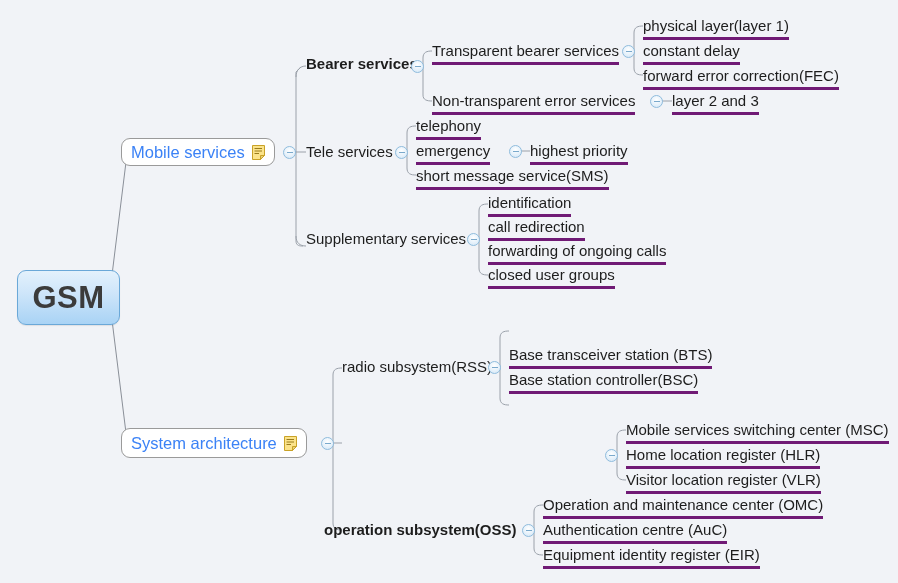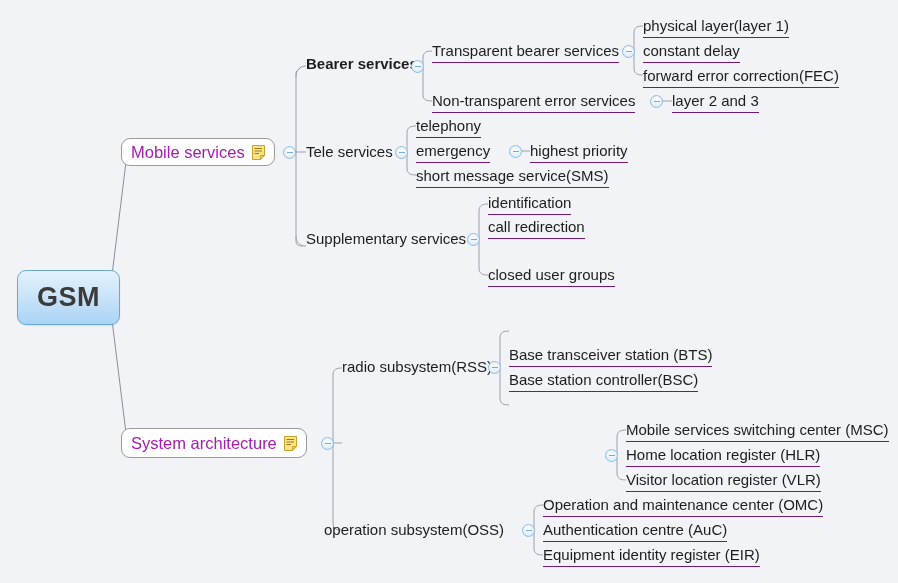"physical layer(layer 1)" .node.u { border-bottom: 1px solid #701a75 -> 3px solid #701a75 }
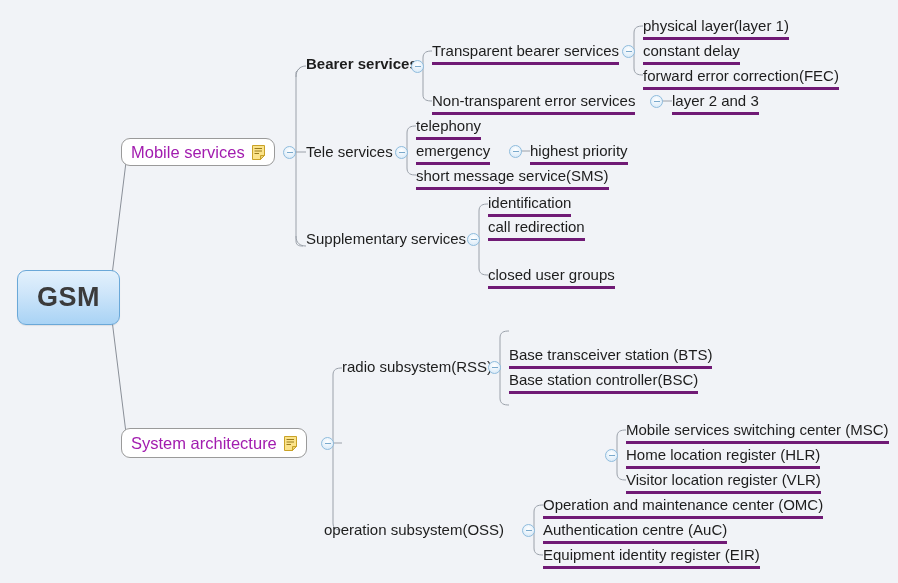"Mobile services" .mainnode { color: #a21caf -> #3b82f6 }
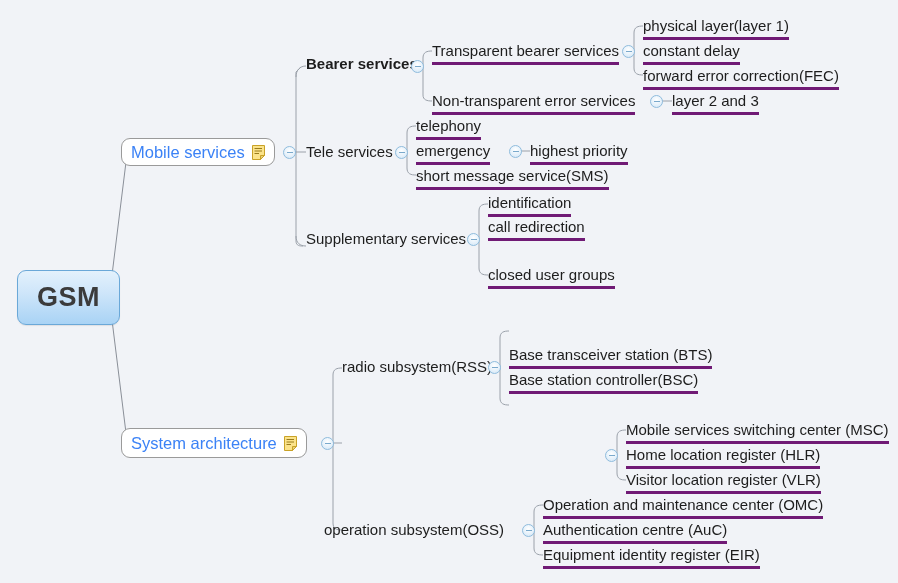"forwarding of ongoing calls" div.node { html: none -> <div> <span>forwarding of ongoing calls</span> </div> }
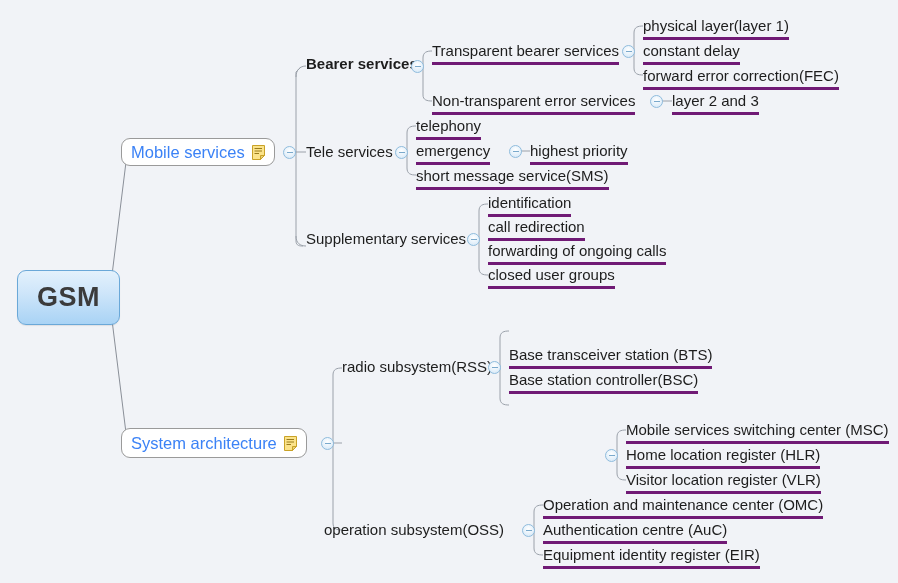"GSM" .root { font-size: 27px -> 31px }
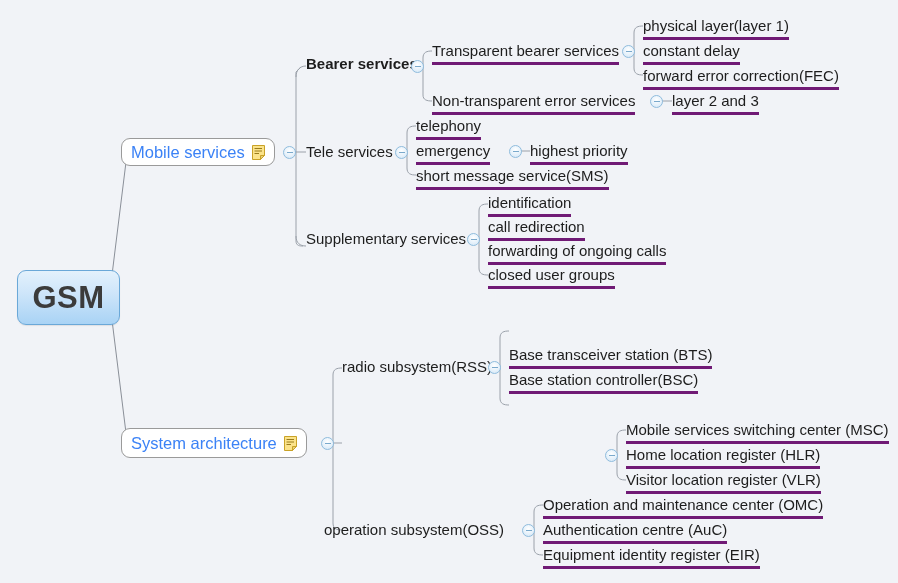"operation subsystem(OSS)" div.node { font-weight: none -> bold }
